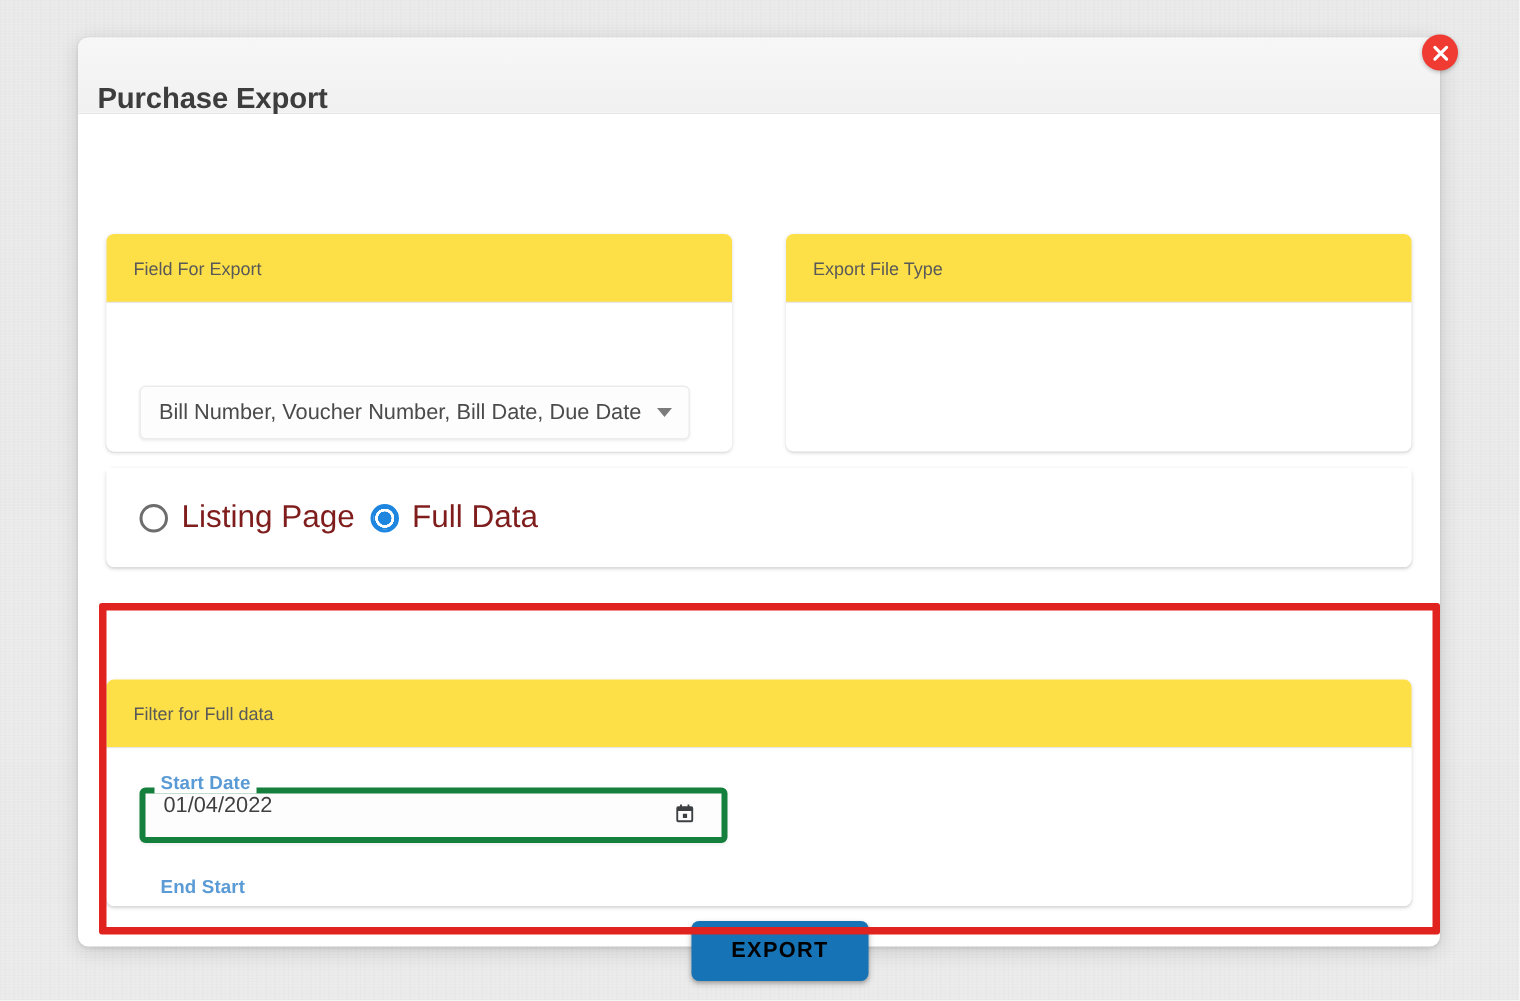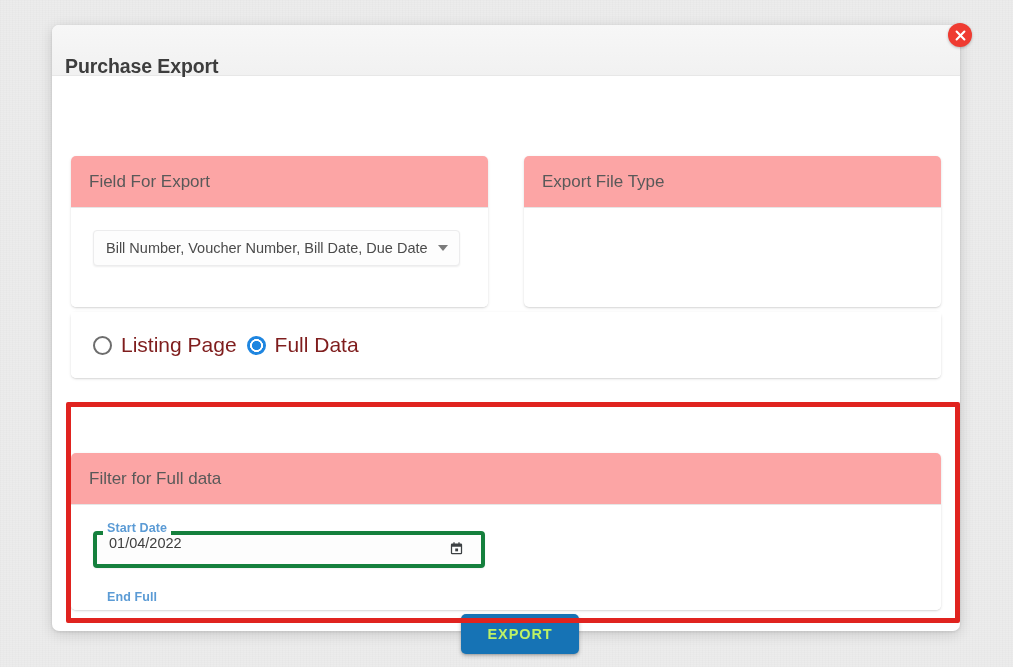"Field For Export" .card-header { background: #fca5a5 -> #fde047; font-size: 17px -> 12px }
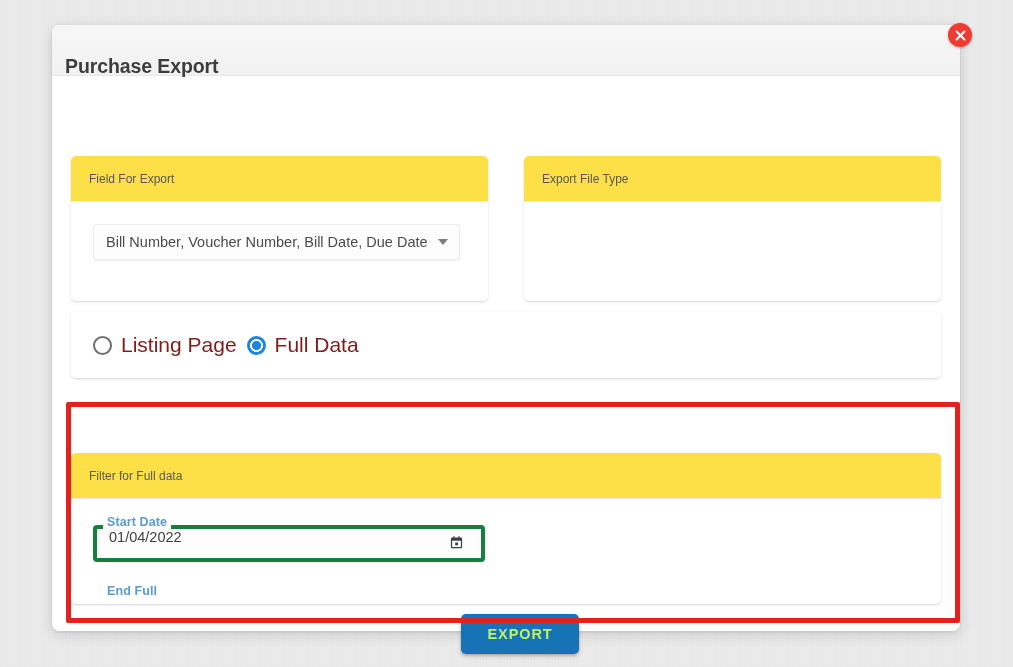"Bill Number, Voucher Number, Bill" .select-fields { margin-top: none -> 33px }
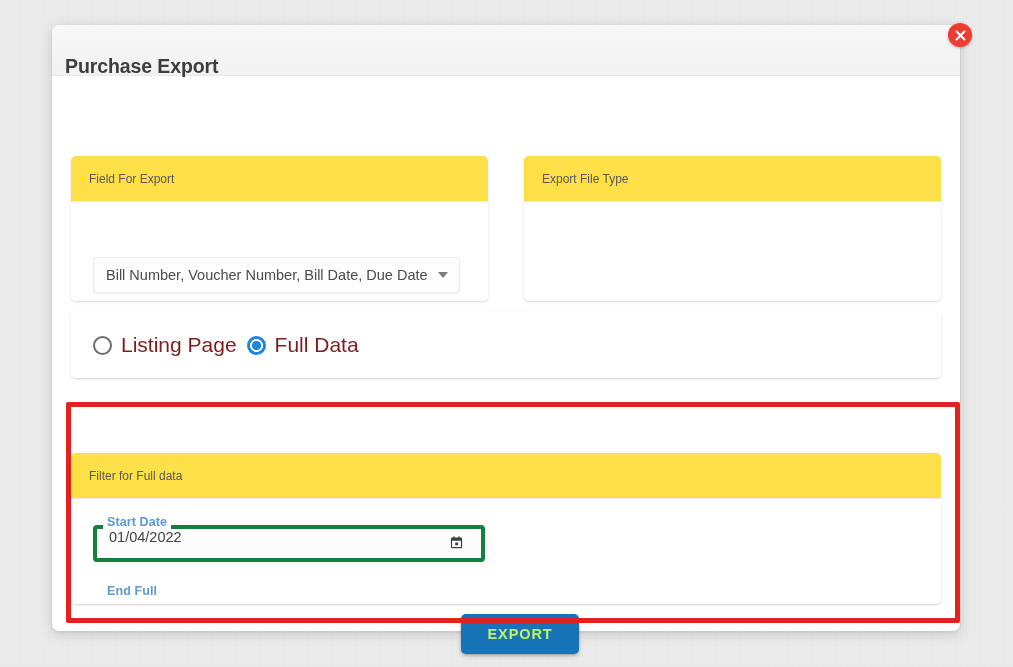"End Full" div.date-label { text: Full -> Start }
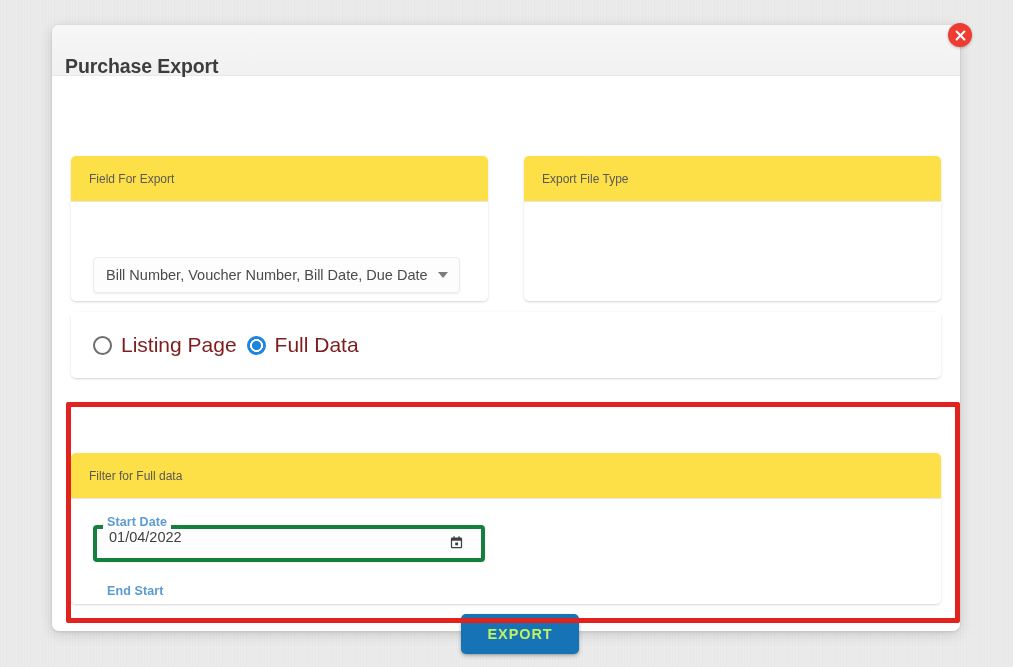"EXPORT" .export-btn { color: #bef264 -> #000000 }
